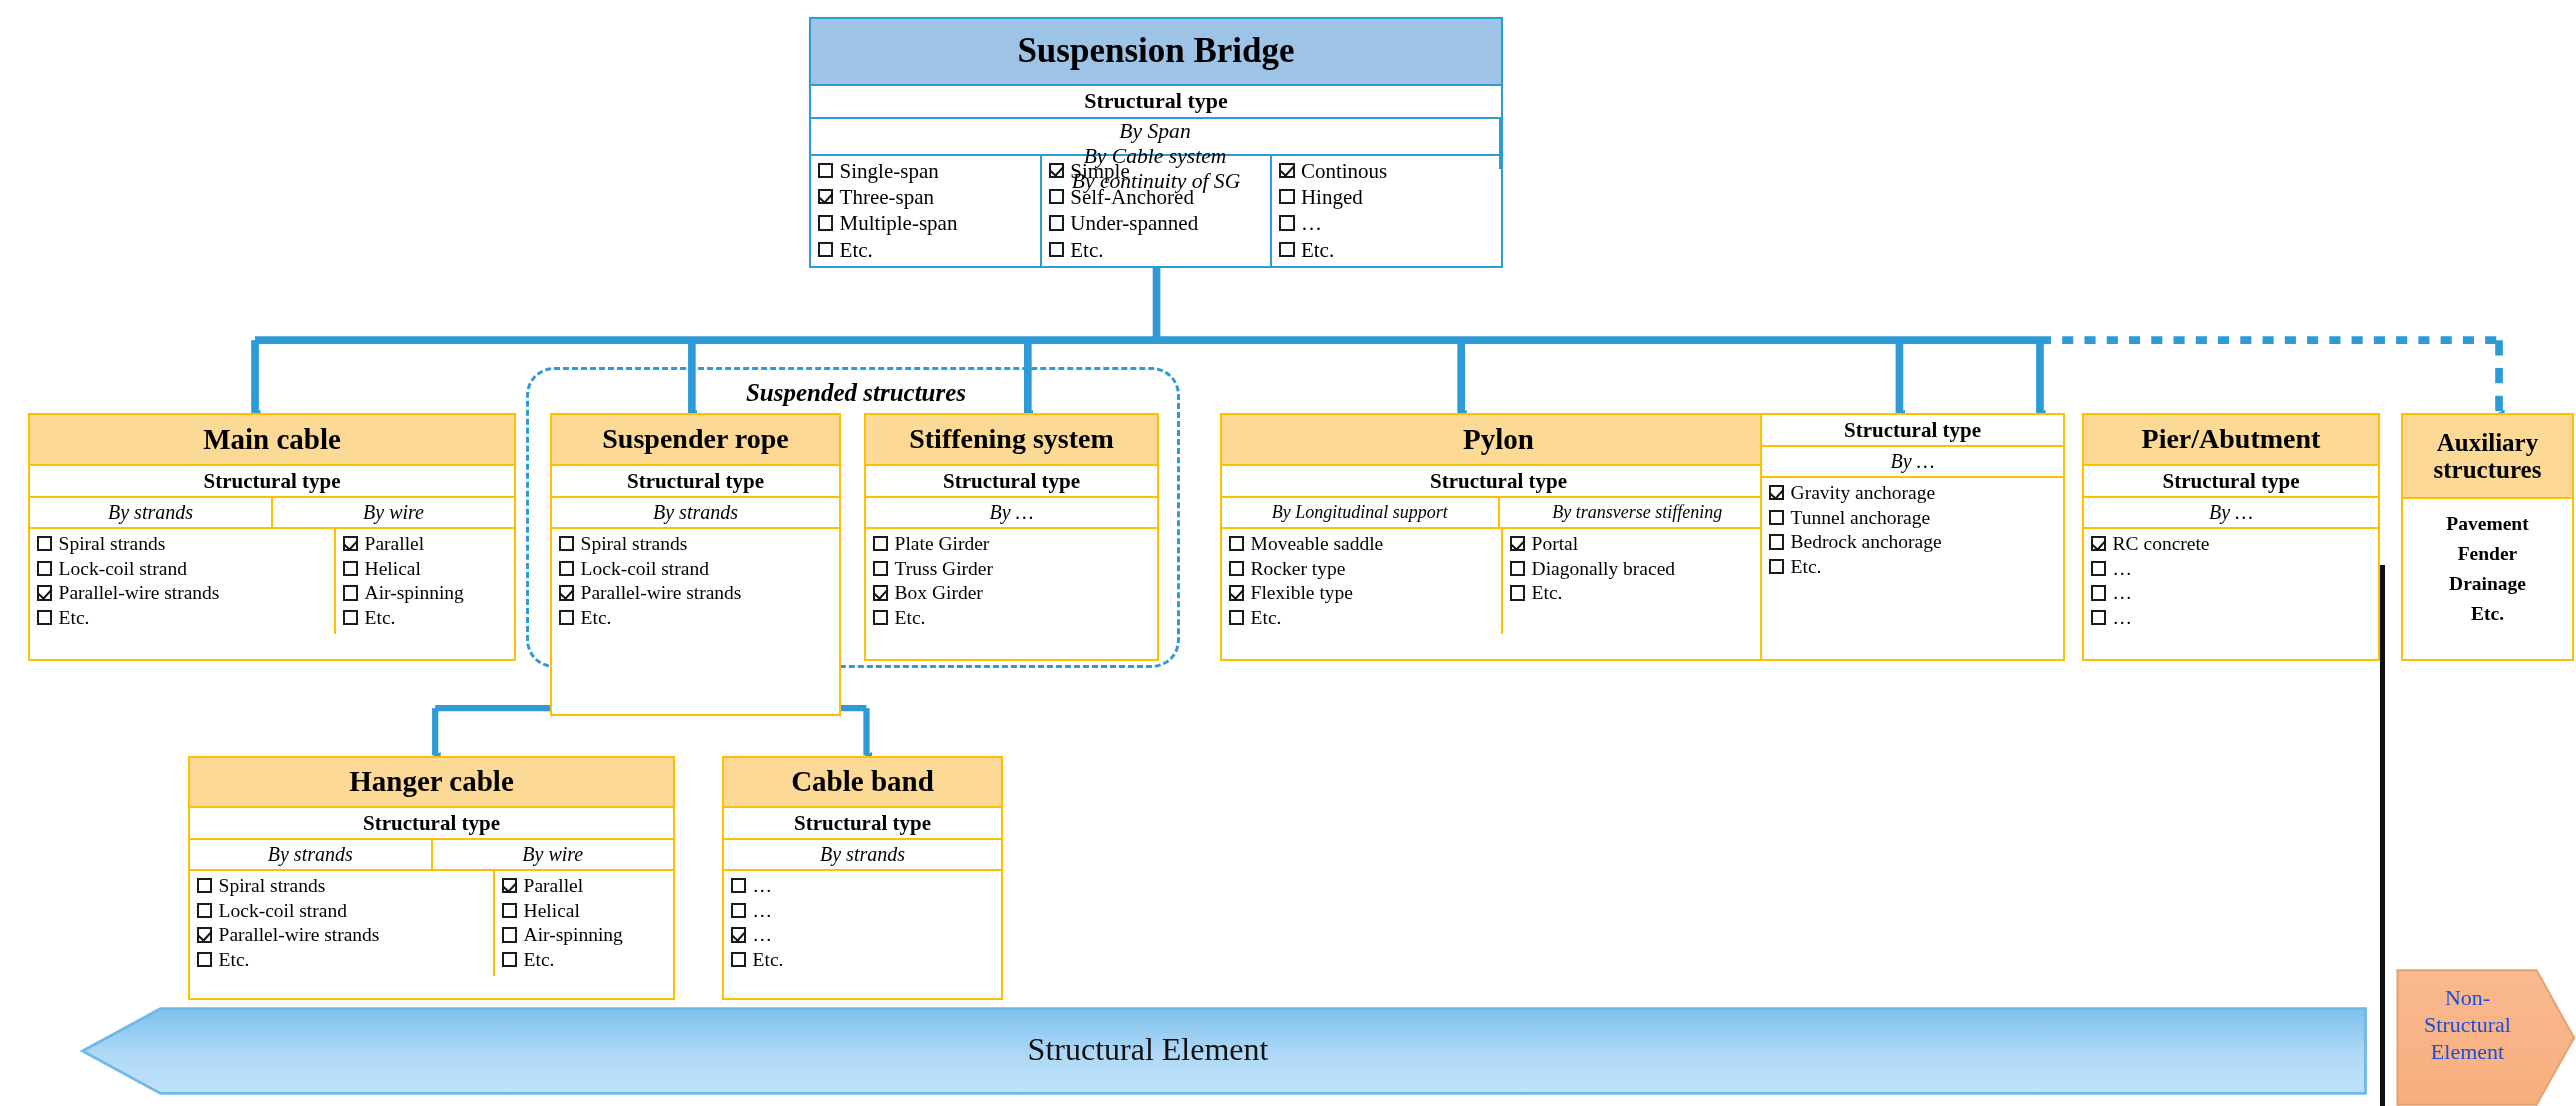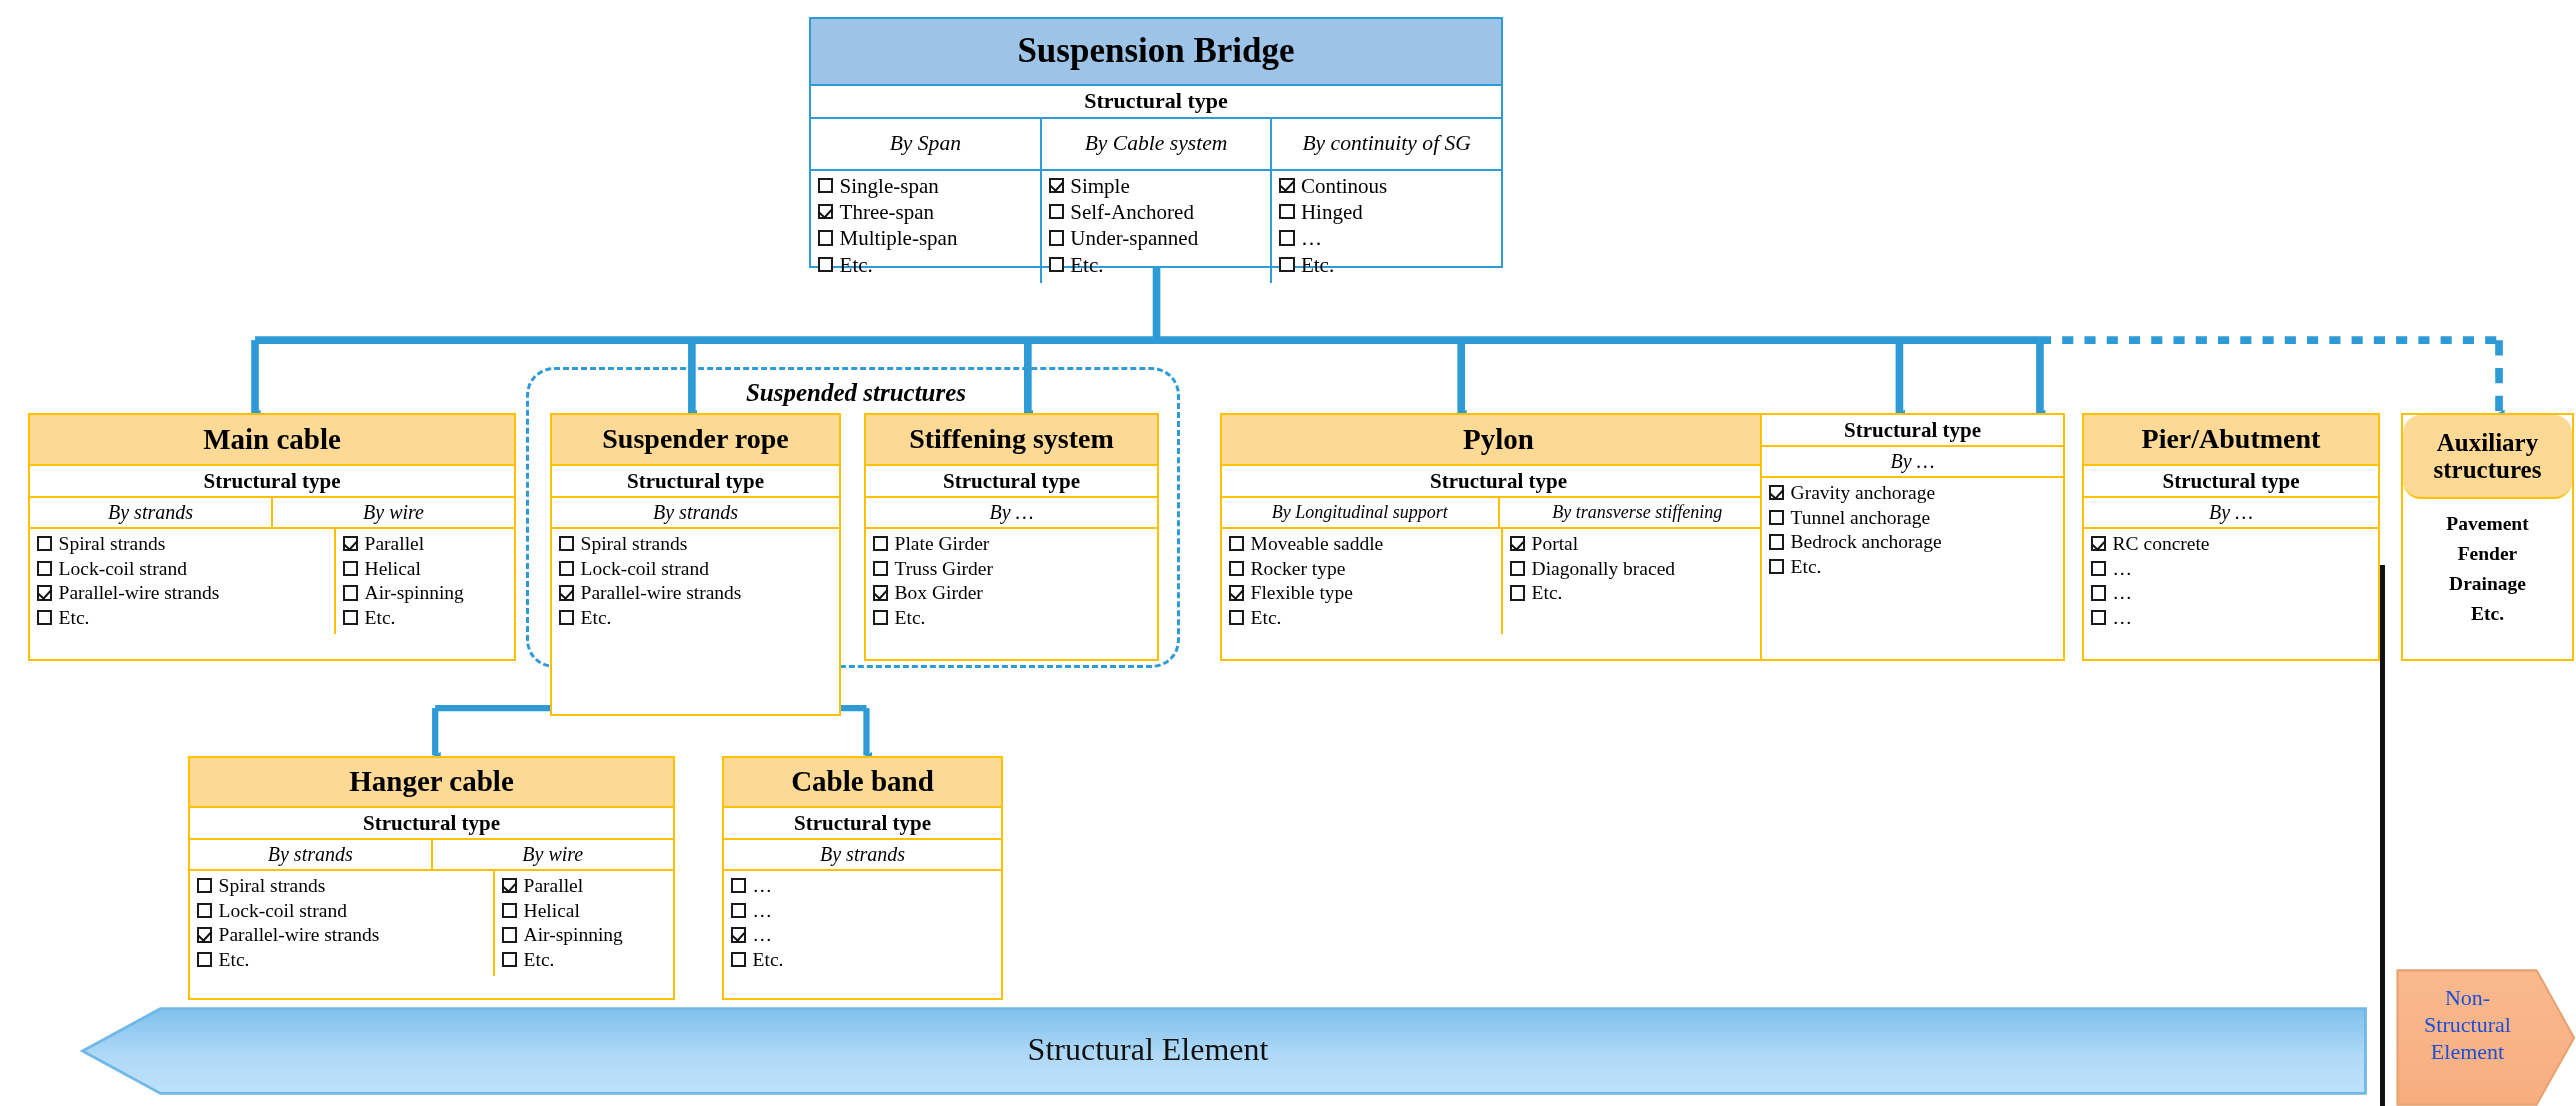"By Span" div.colhdrs { flex-direction: none -> column; height: 52px -> 37px }
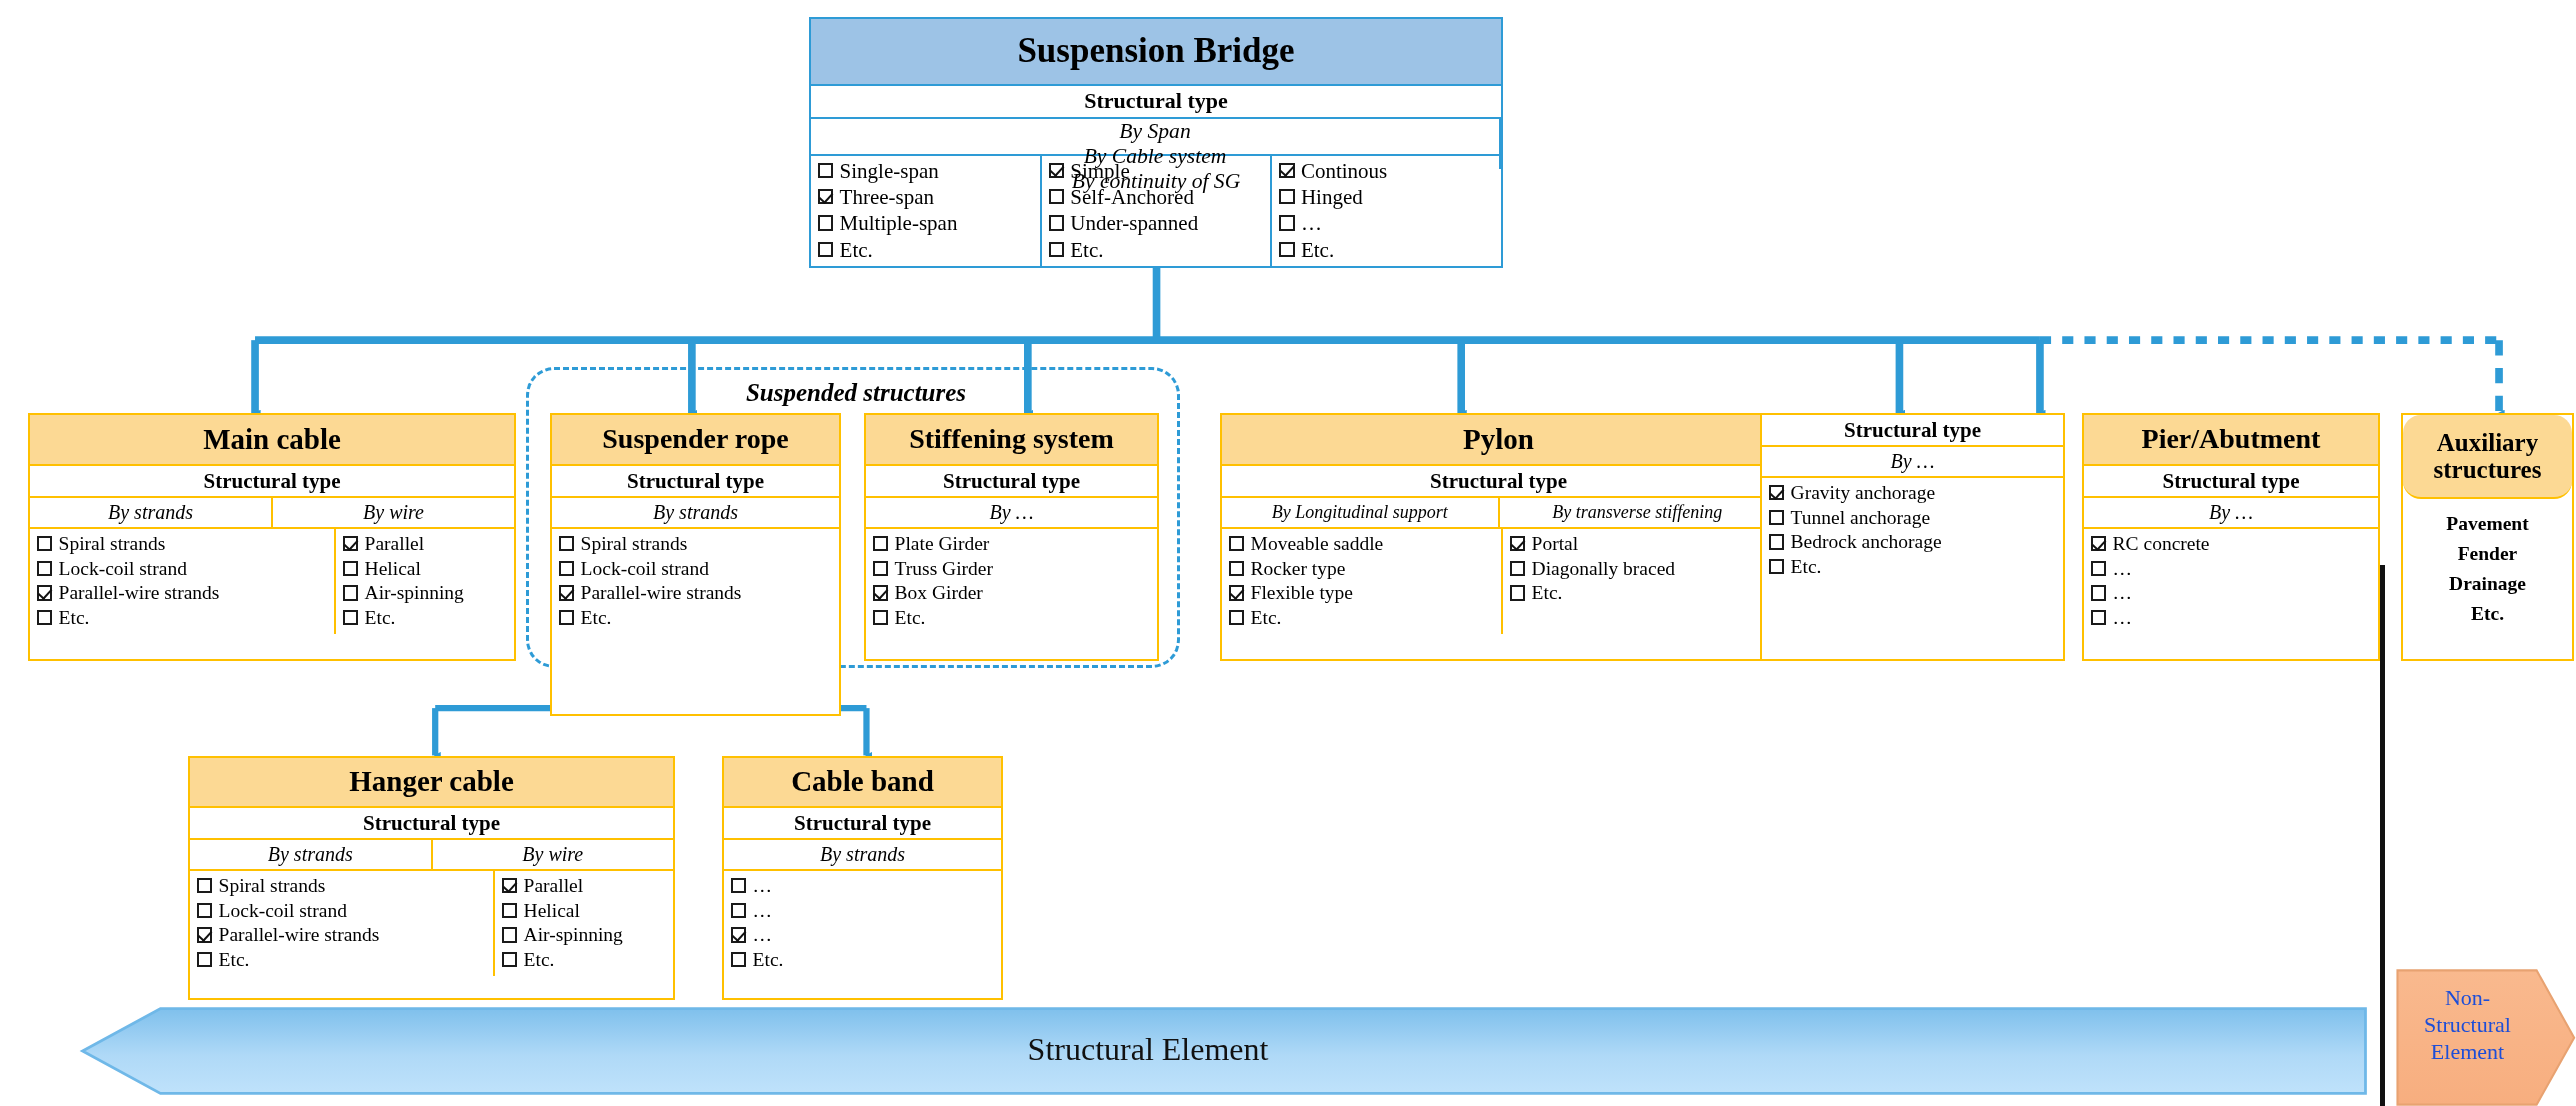"Auxiliary structures" div.hdr { border-radius: 18px -> none }
